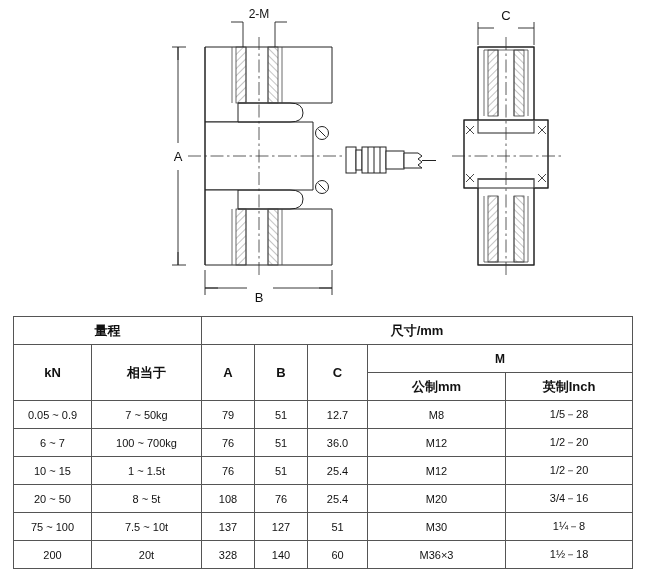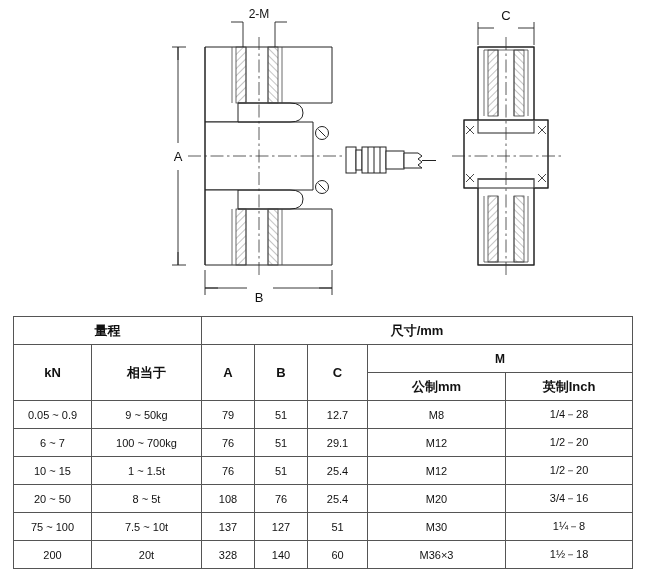"9 ~ 50kg" td { text: 9 -> 7 }
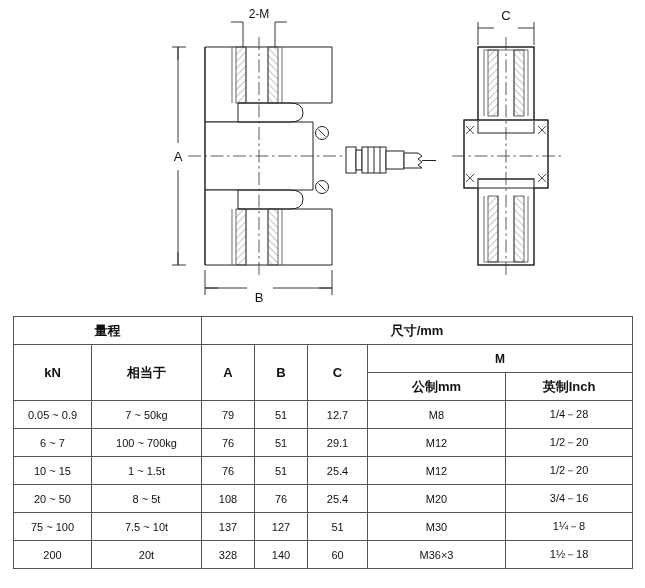"1/4－28" td { text: 1/4 -> 1/5 }
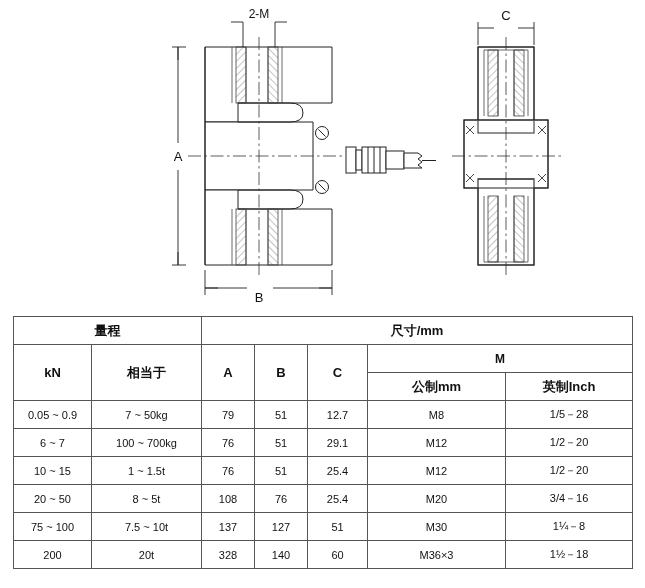"29.1" td { text: 29.1 -> 36.0 }
